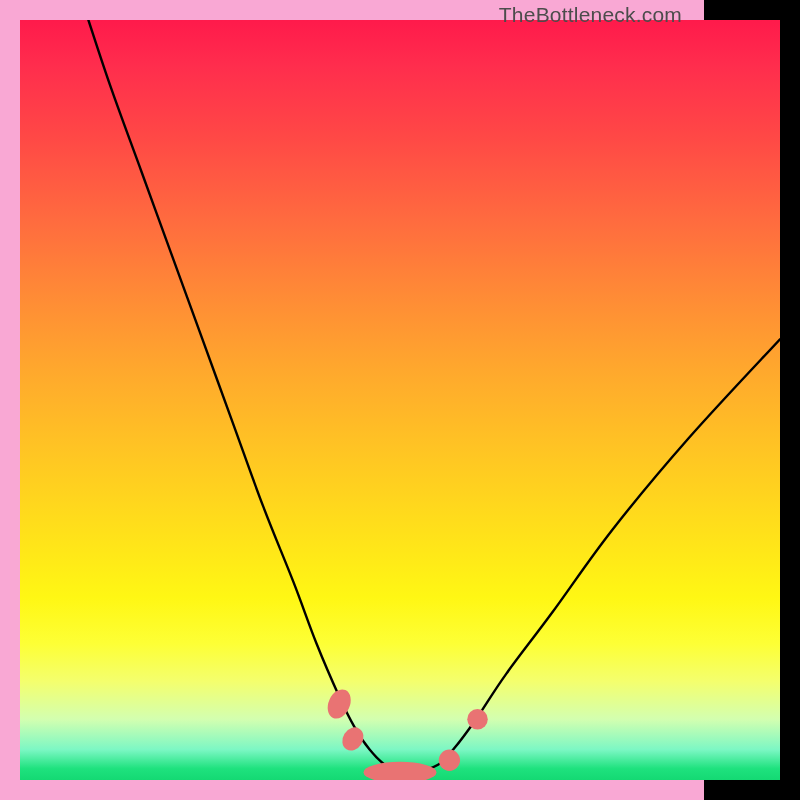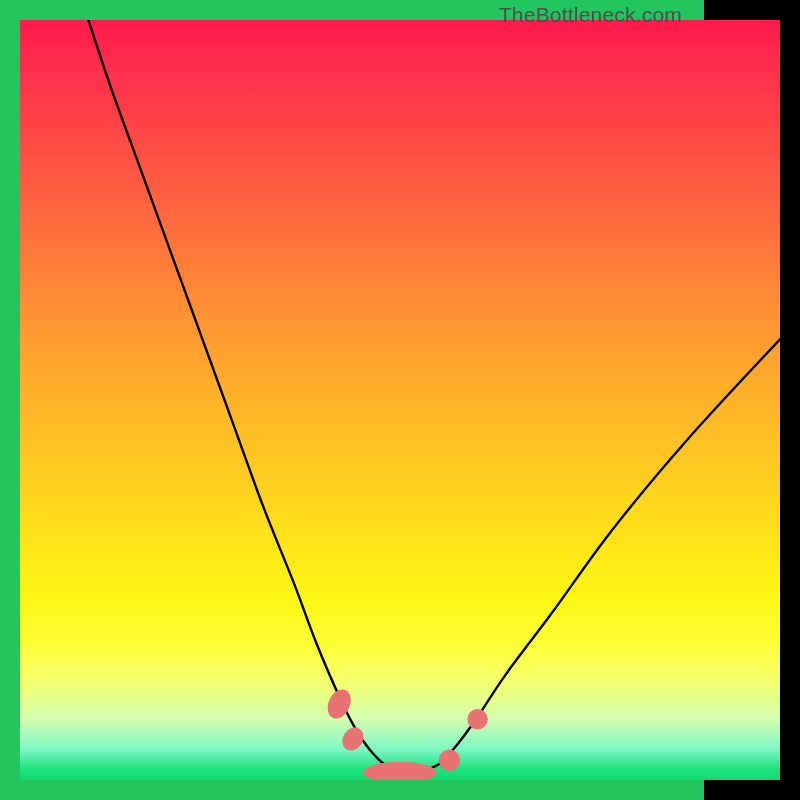"TheBottleneck.com" .frame { background: #22c55e -> #f9a8d4 }
